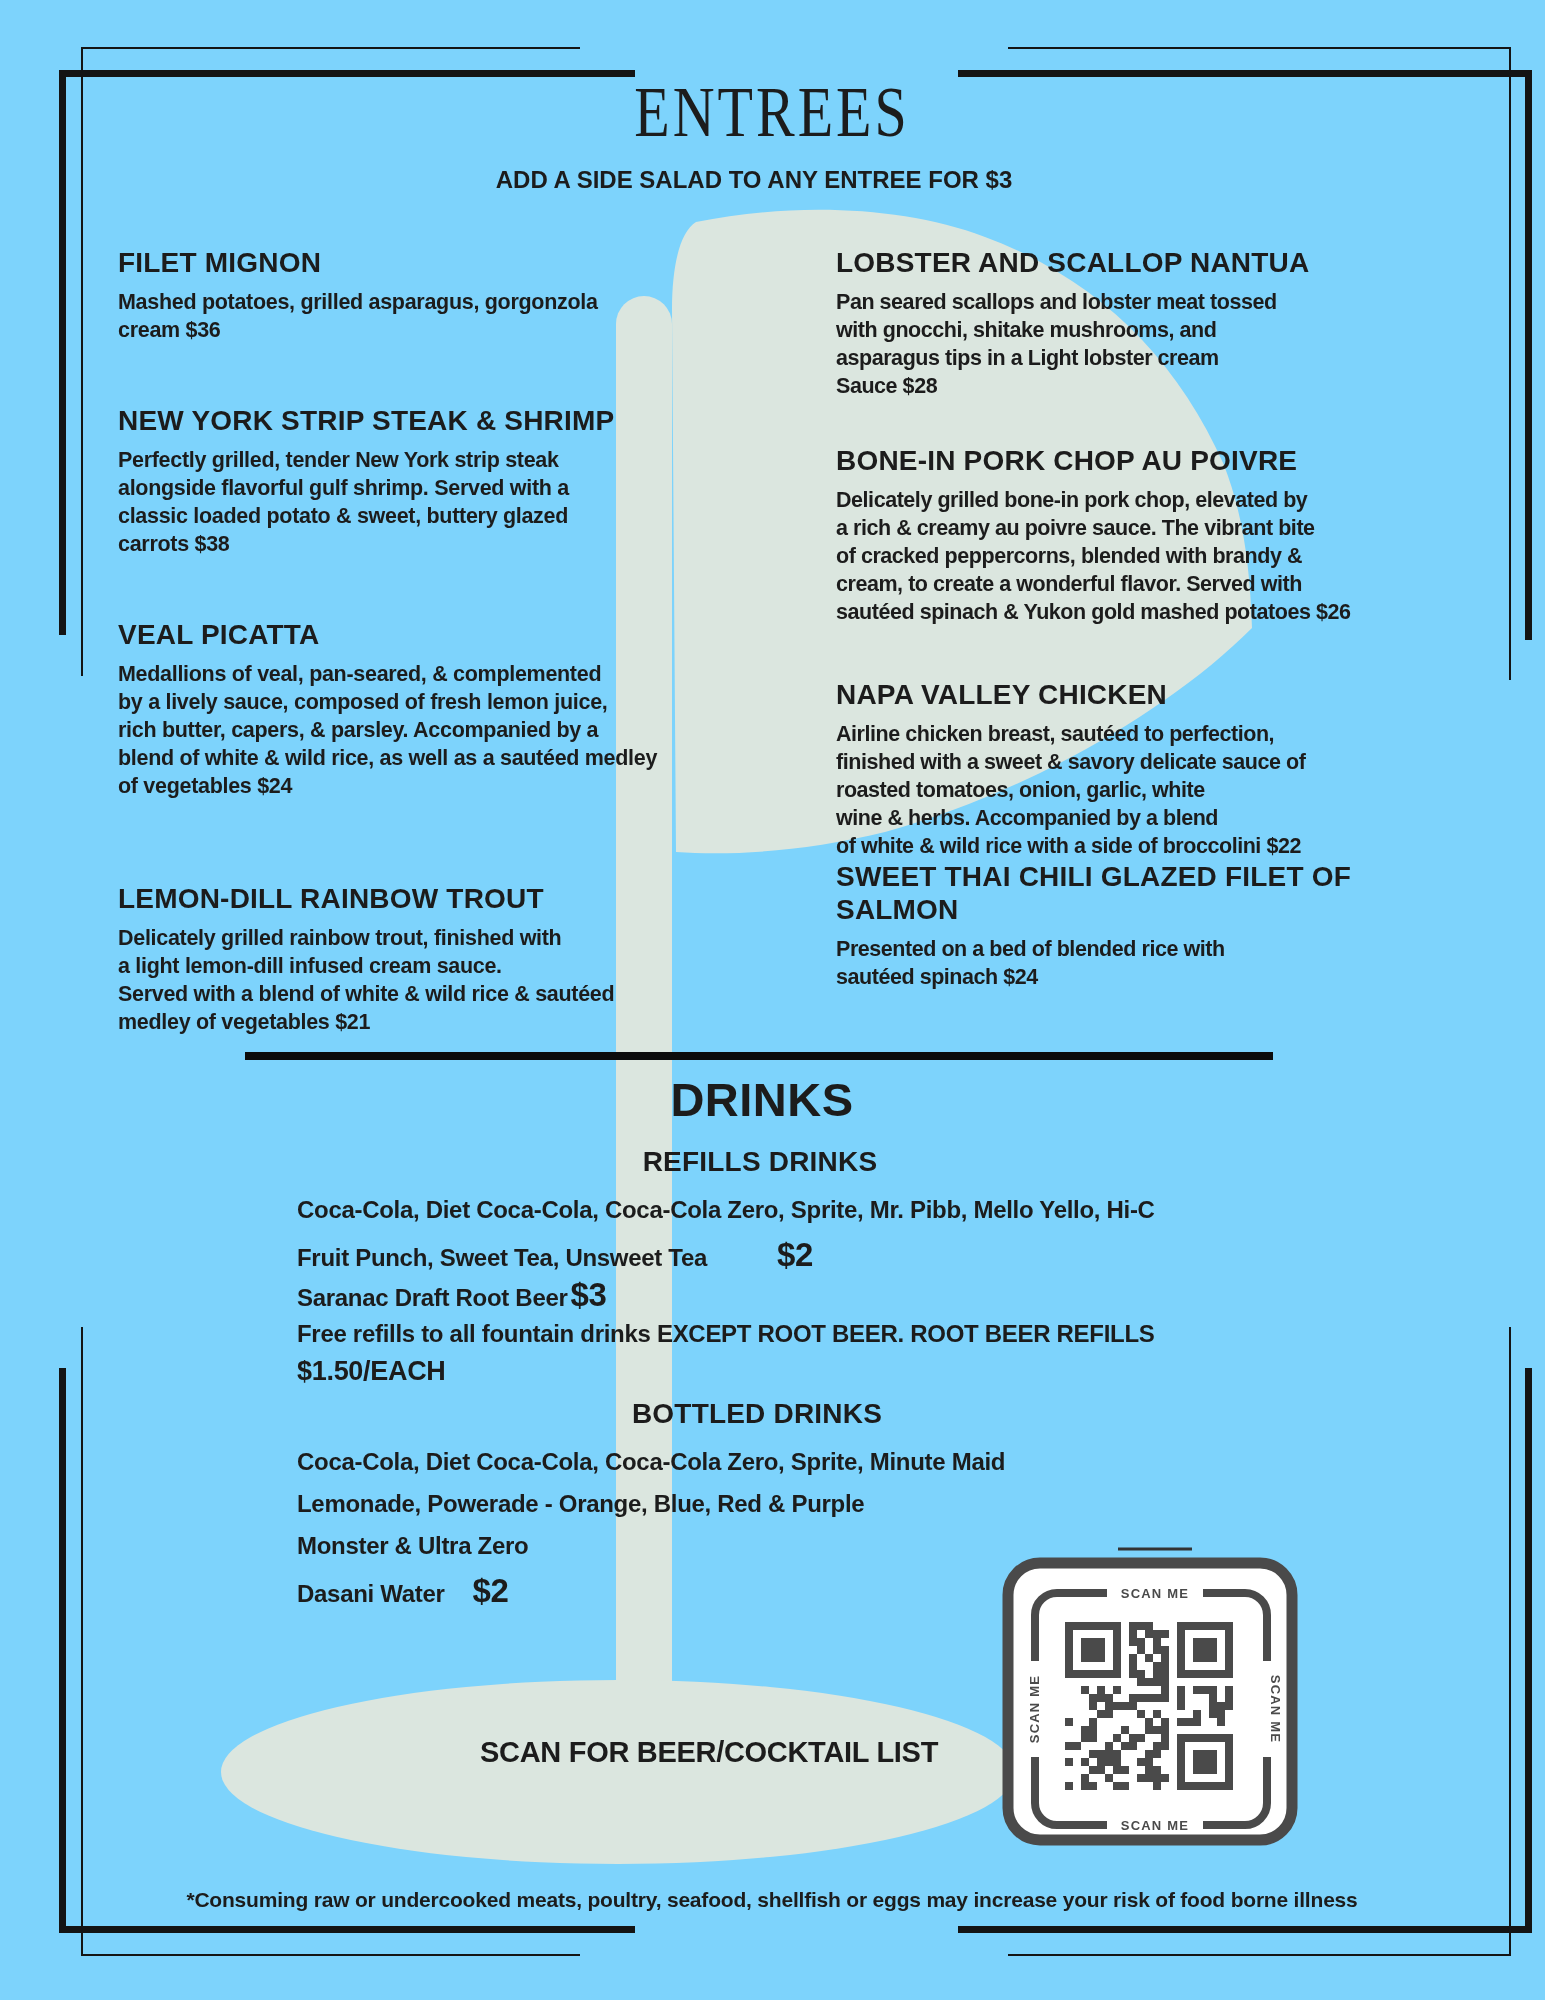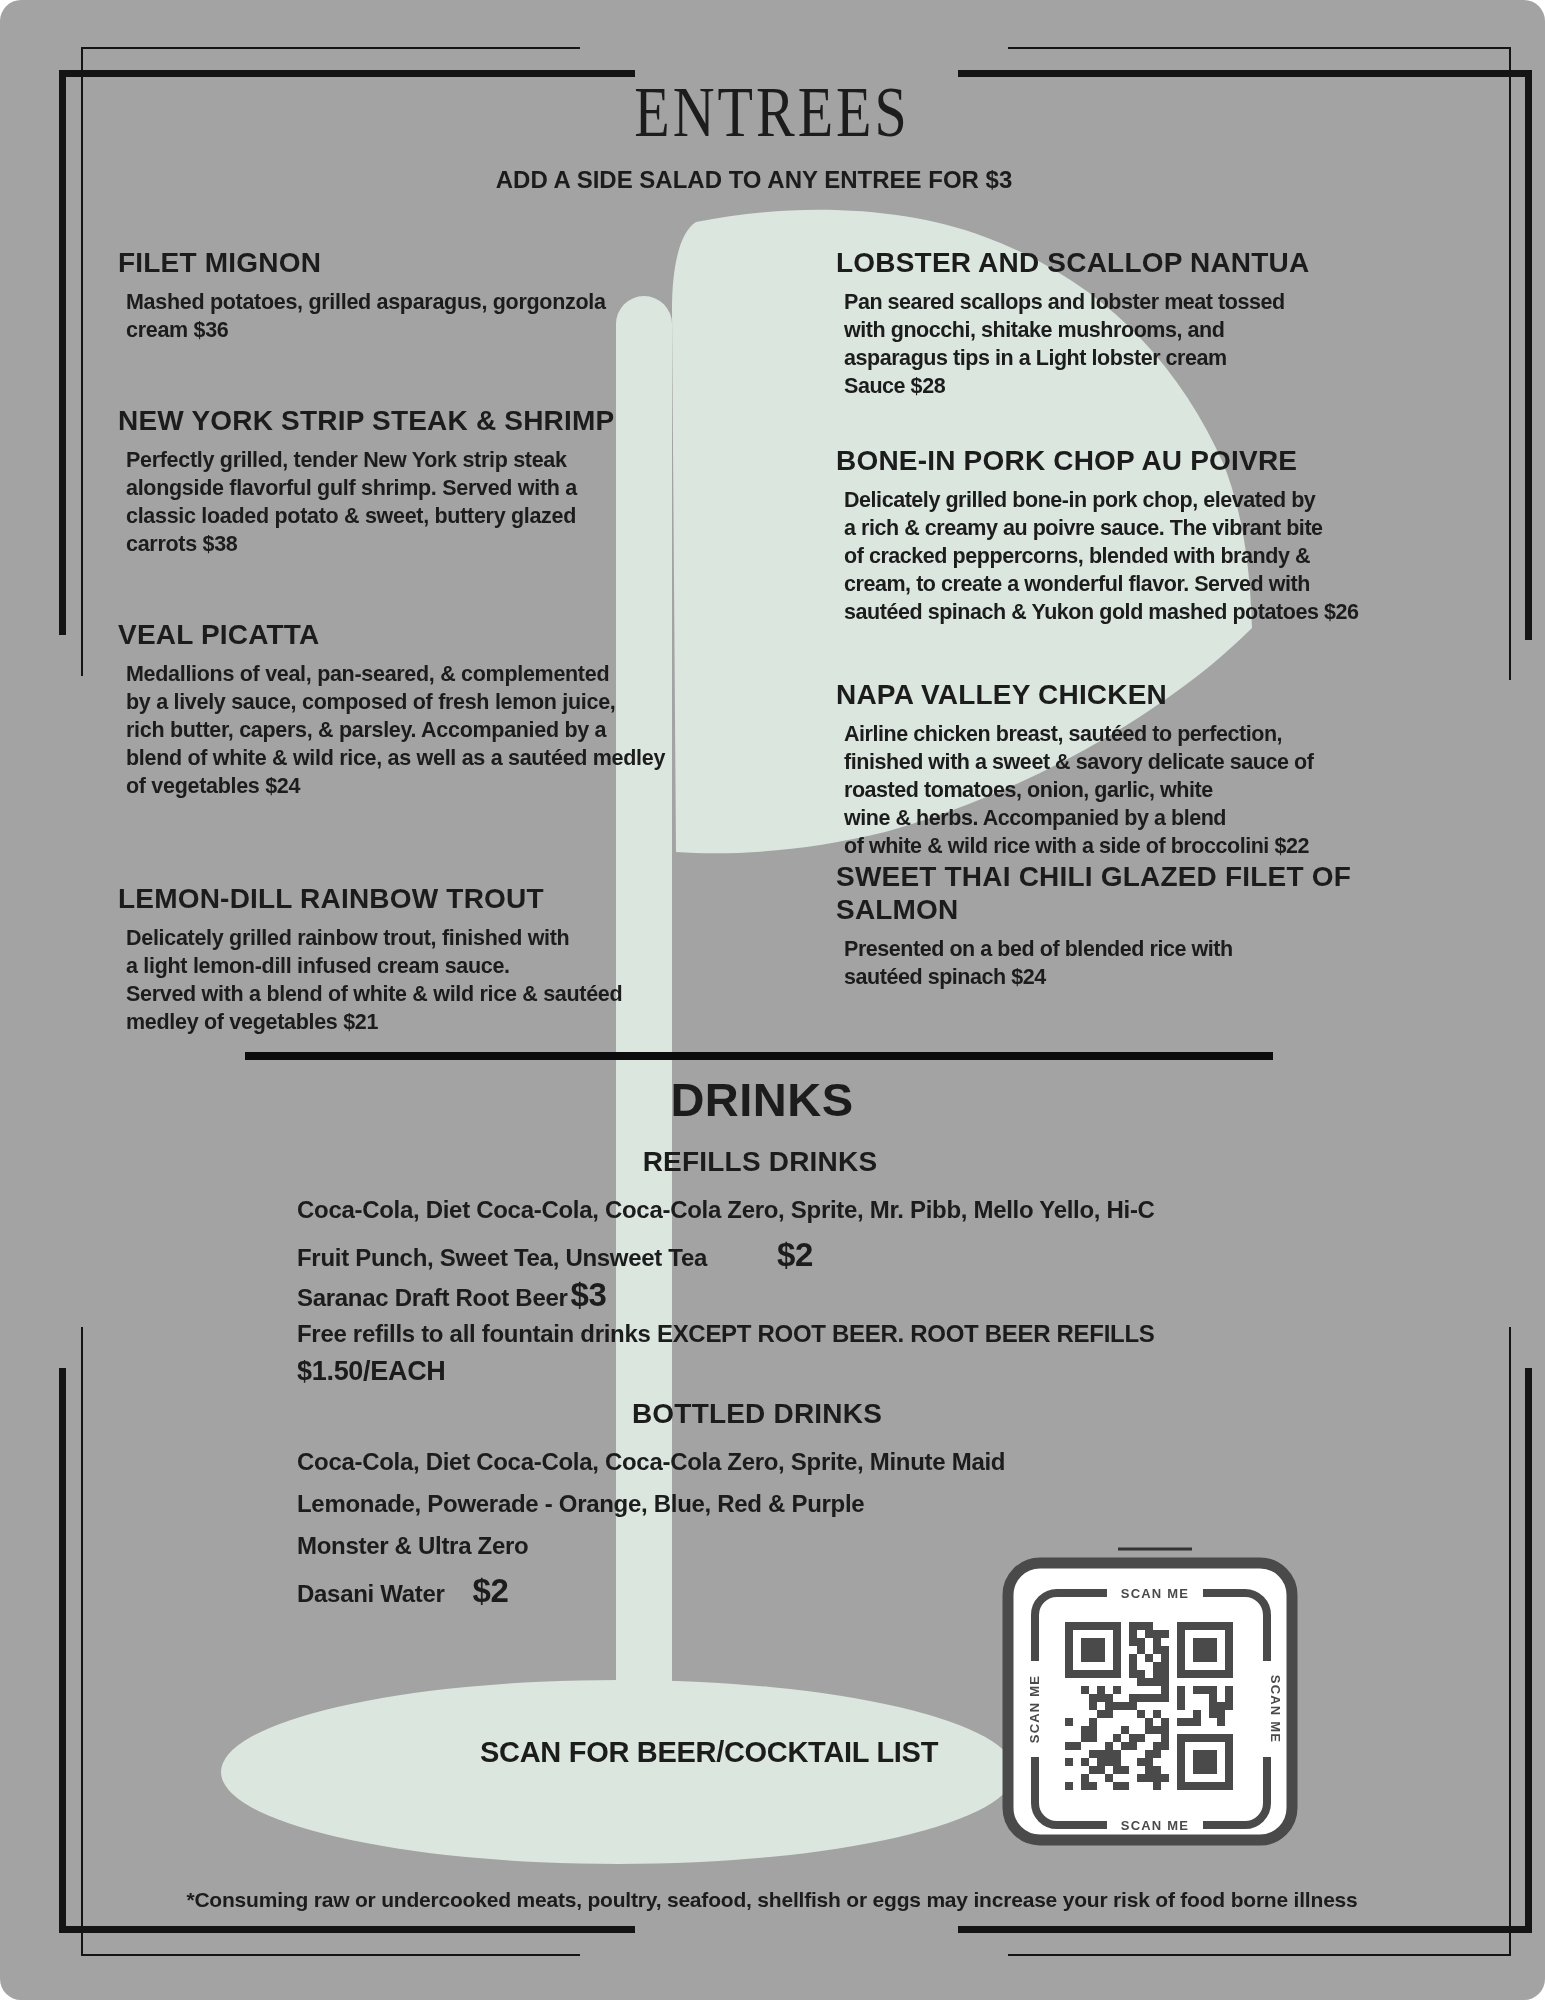"ENTREES" .page { background: #a3a3a3 -> #7dd3fc; border-radius: 21px -> none }
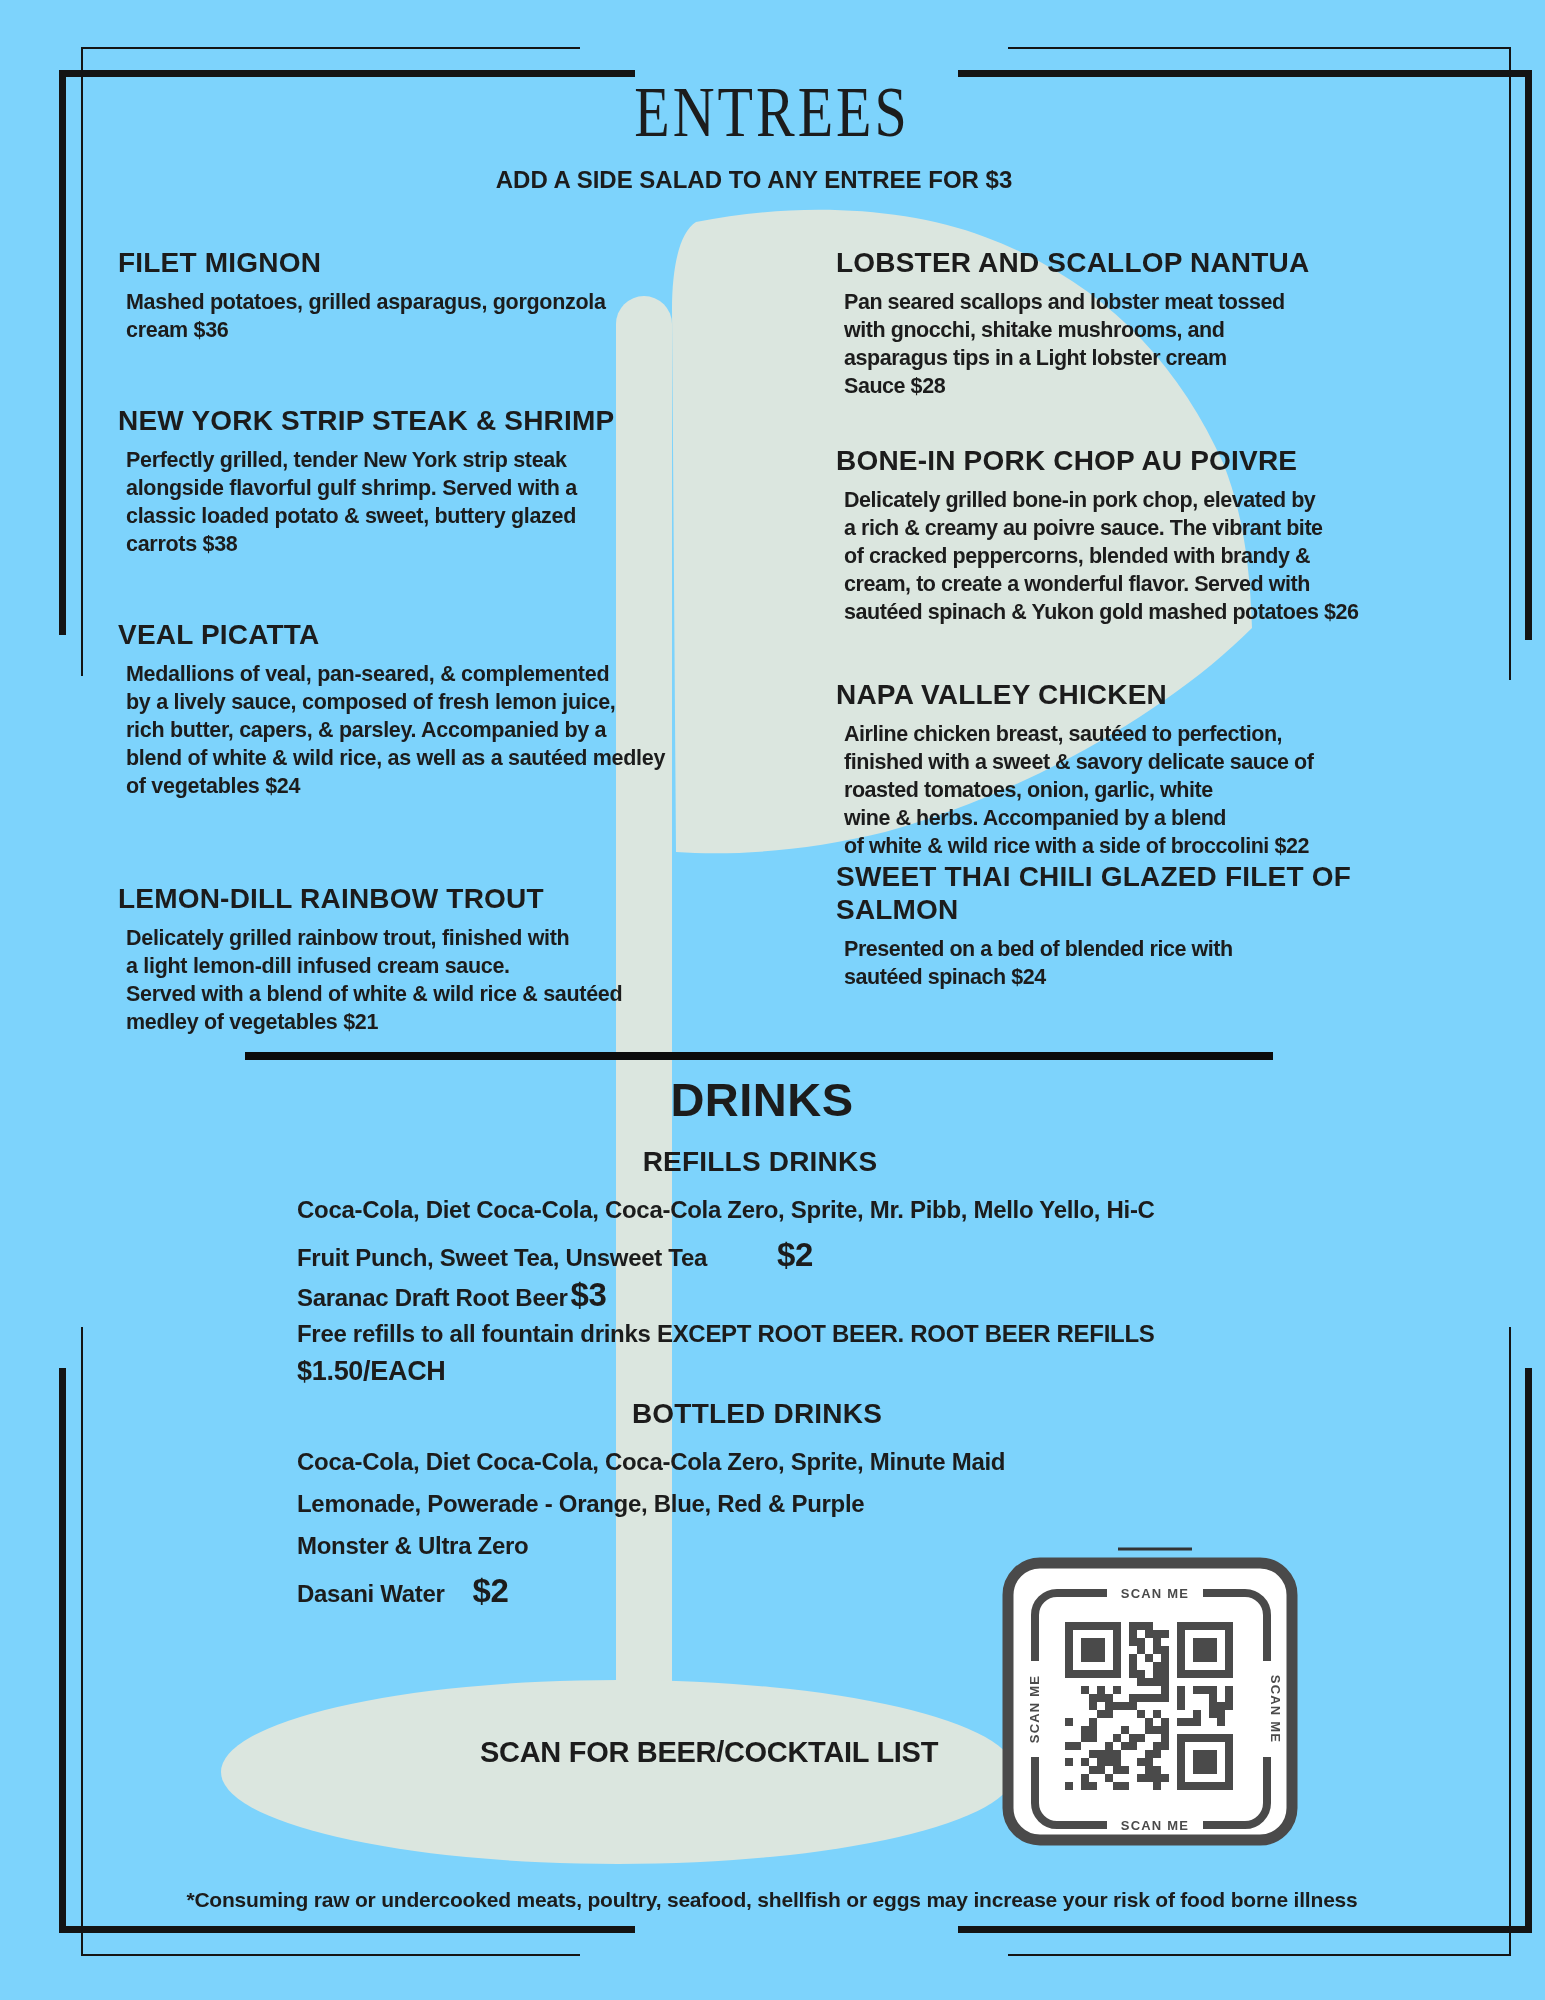"Mashed potatoes, grilled asparagus," .item p { margin: 8px -> 0 }
